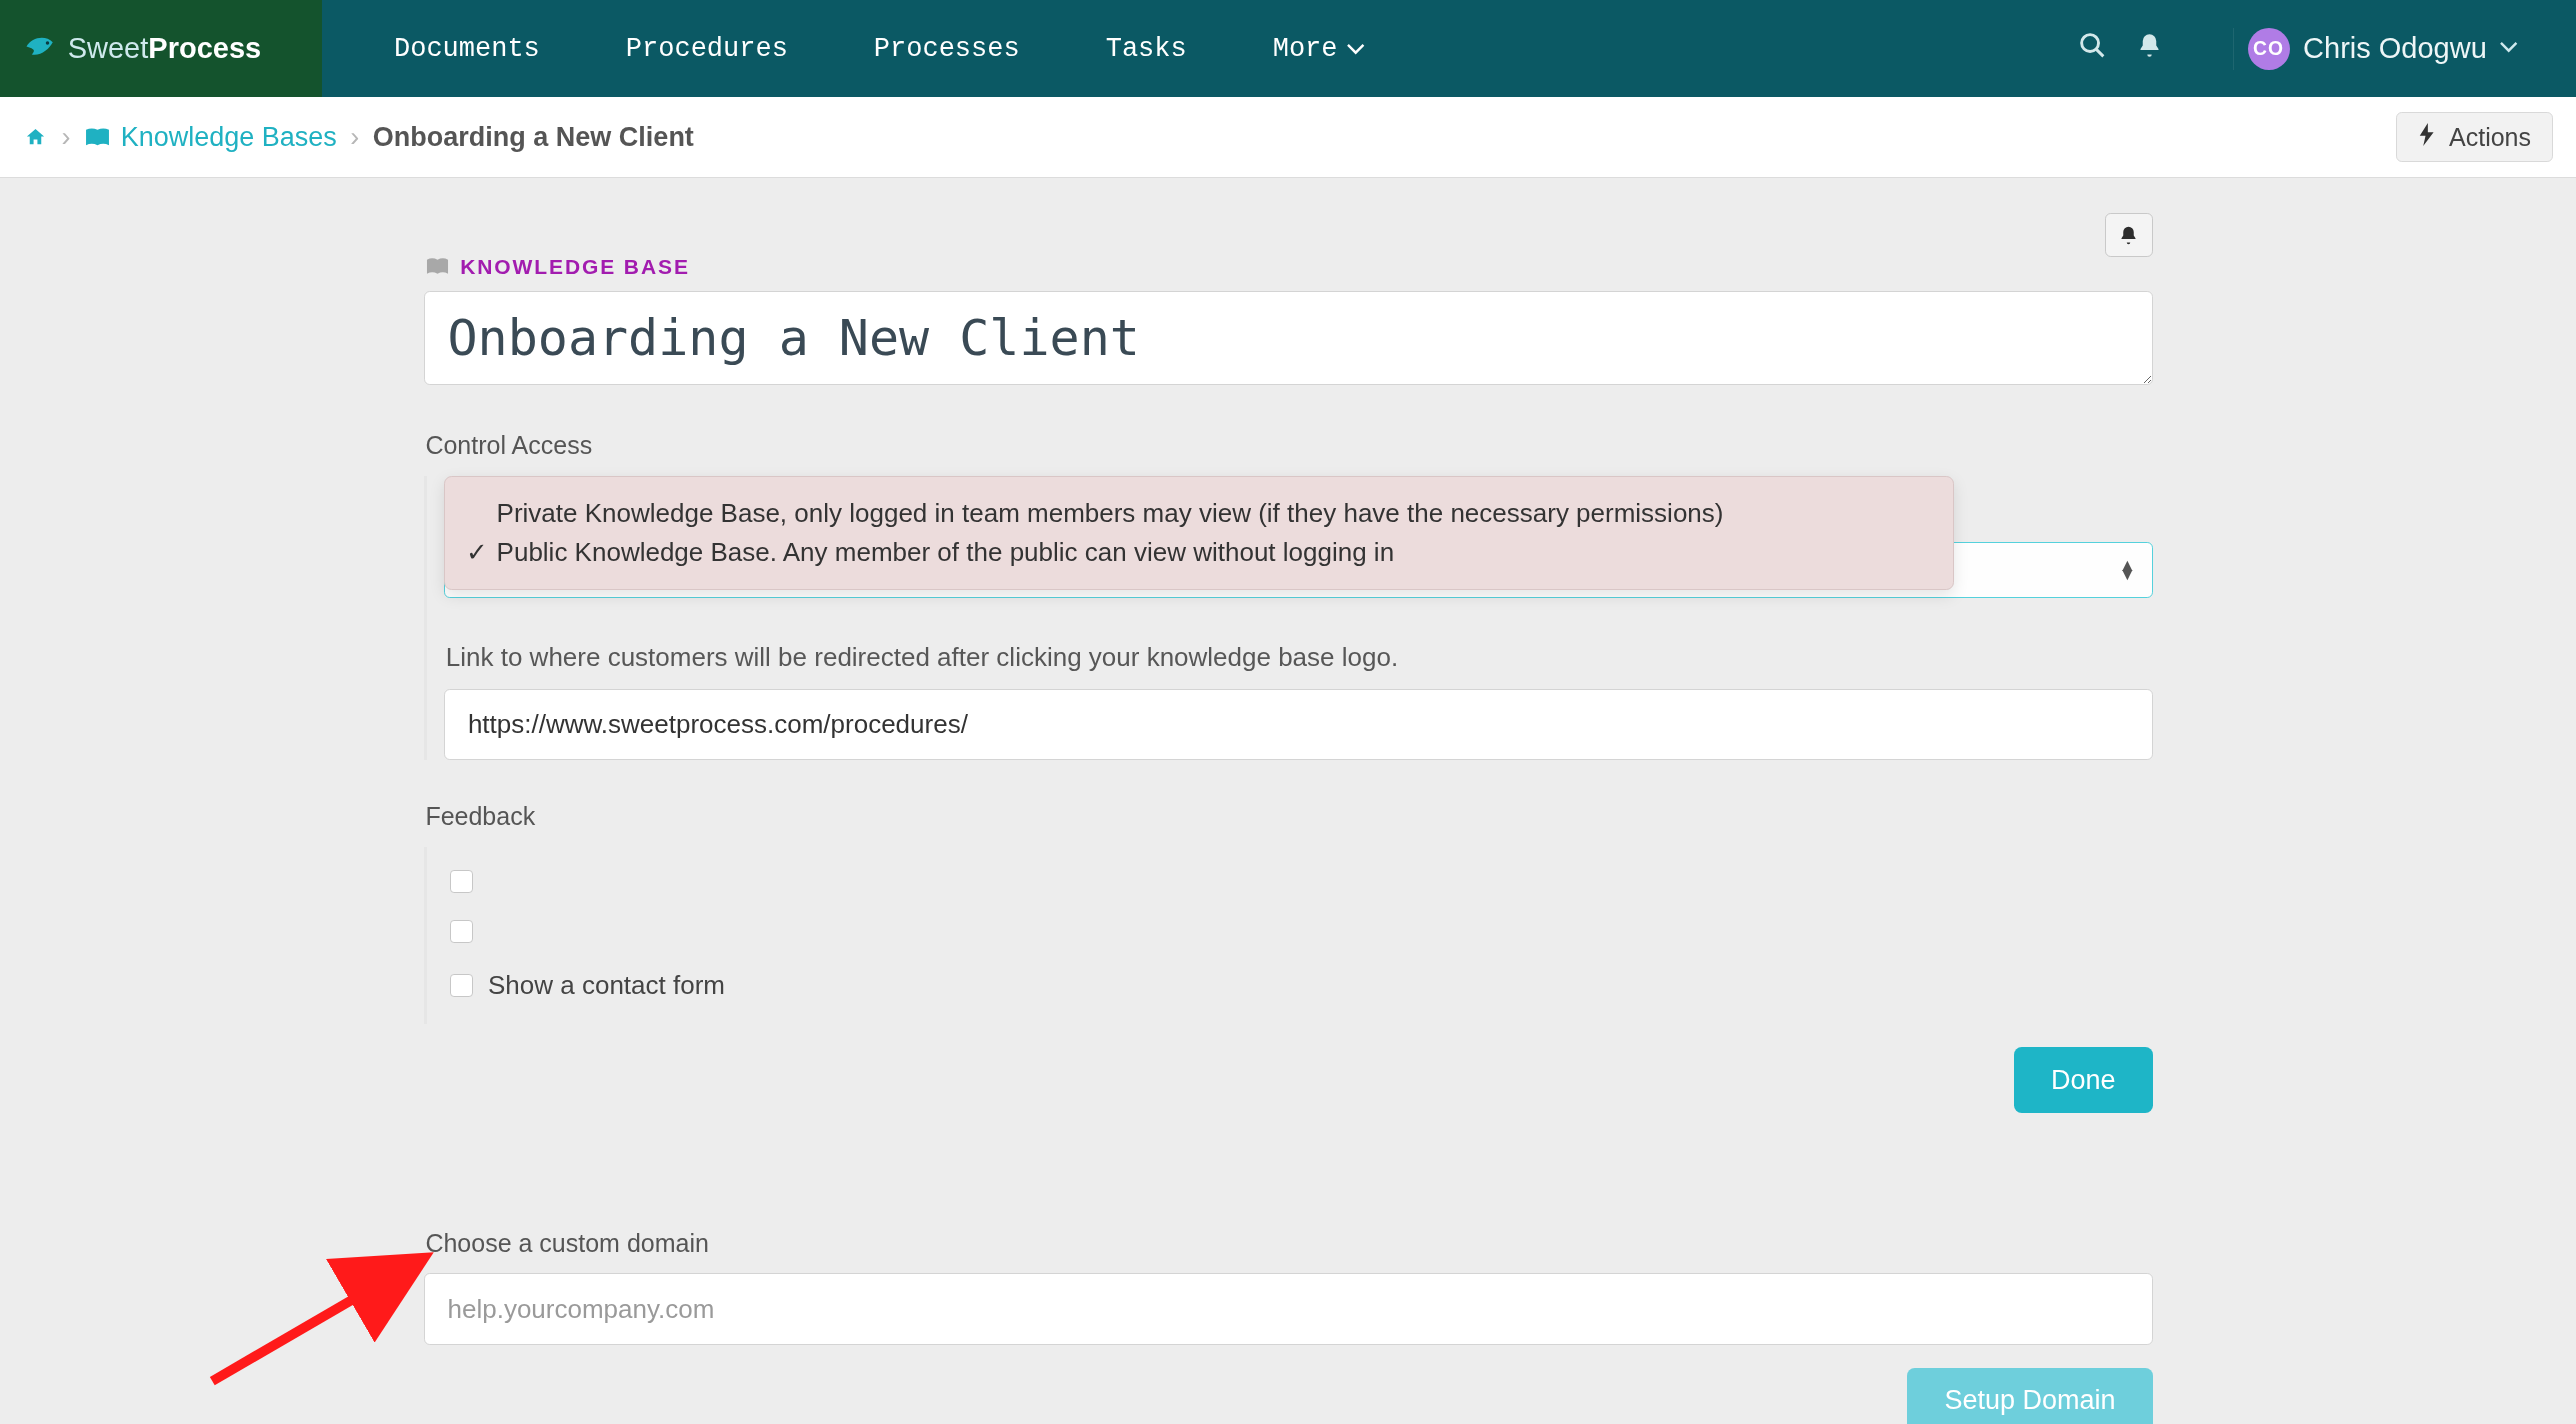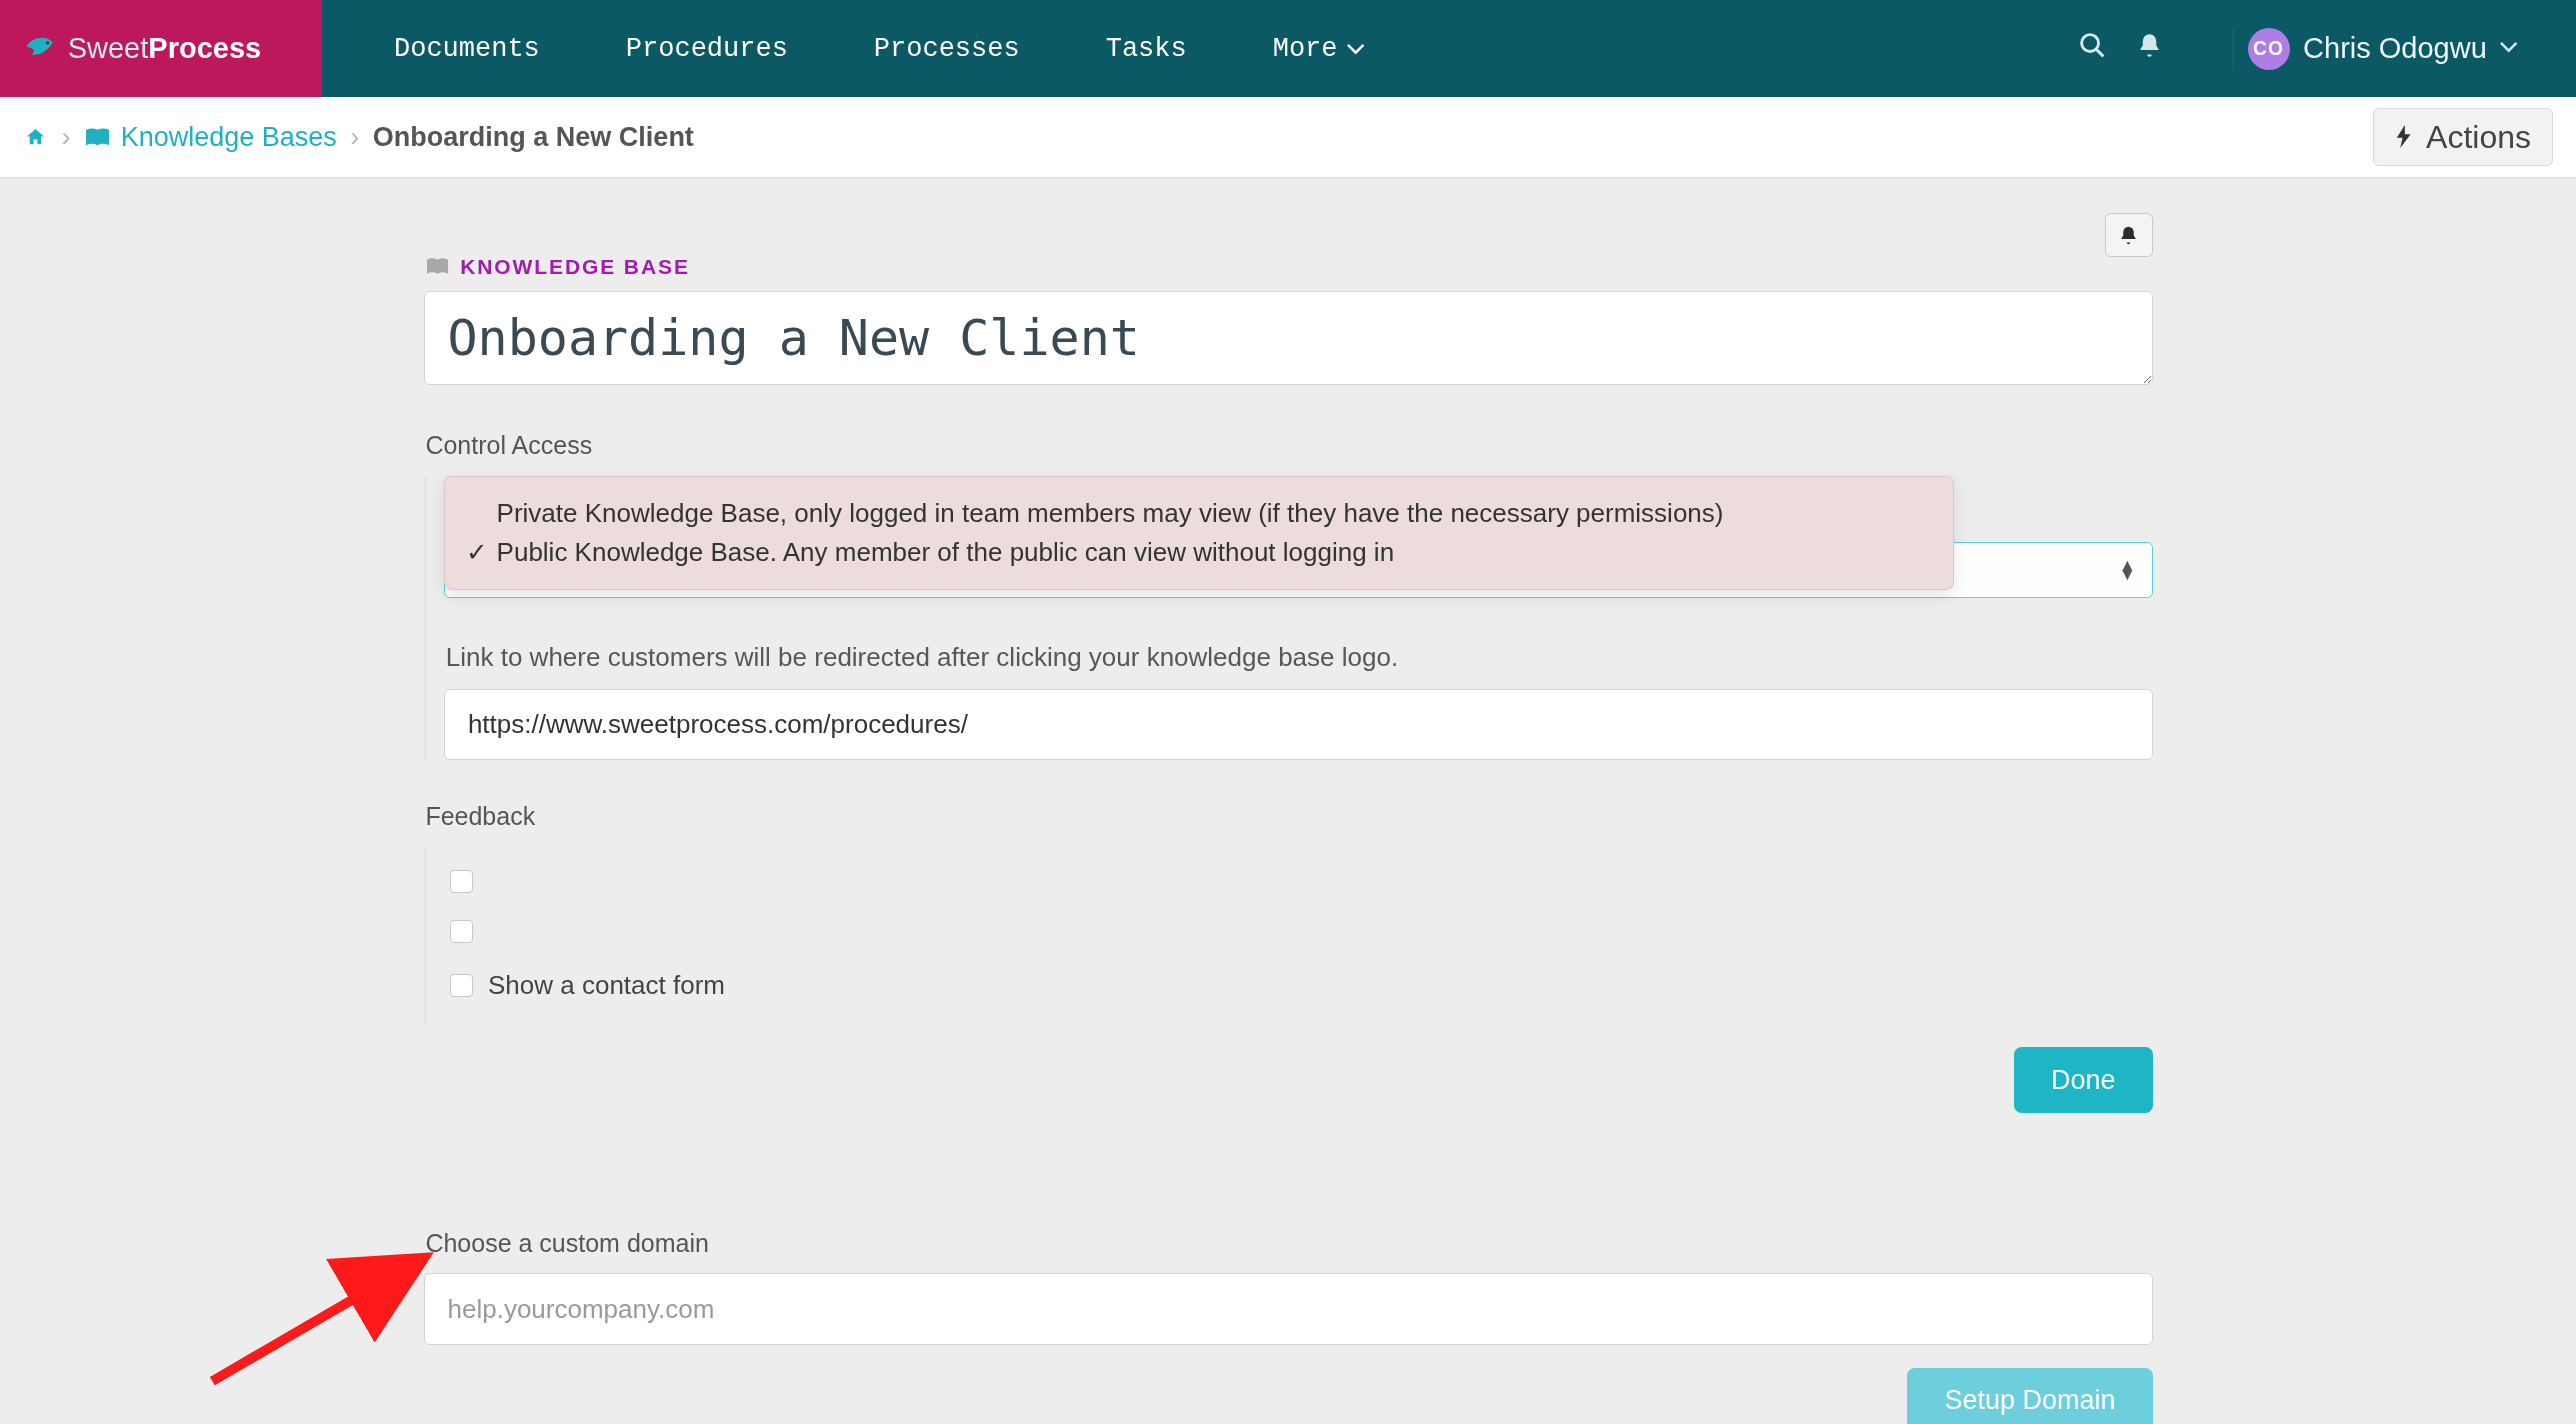"SweetProcess" .nav-left { background: #be185d -> #14532d }
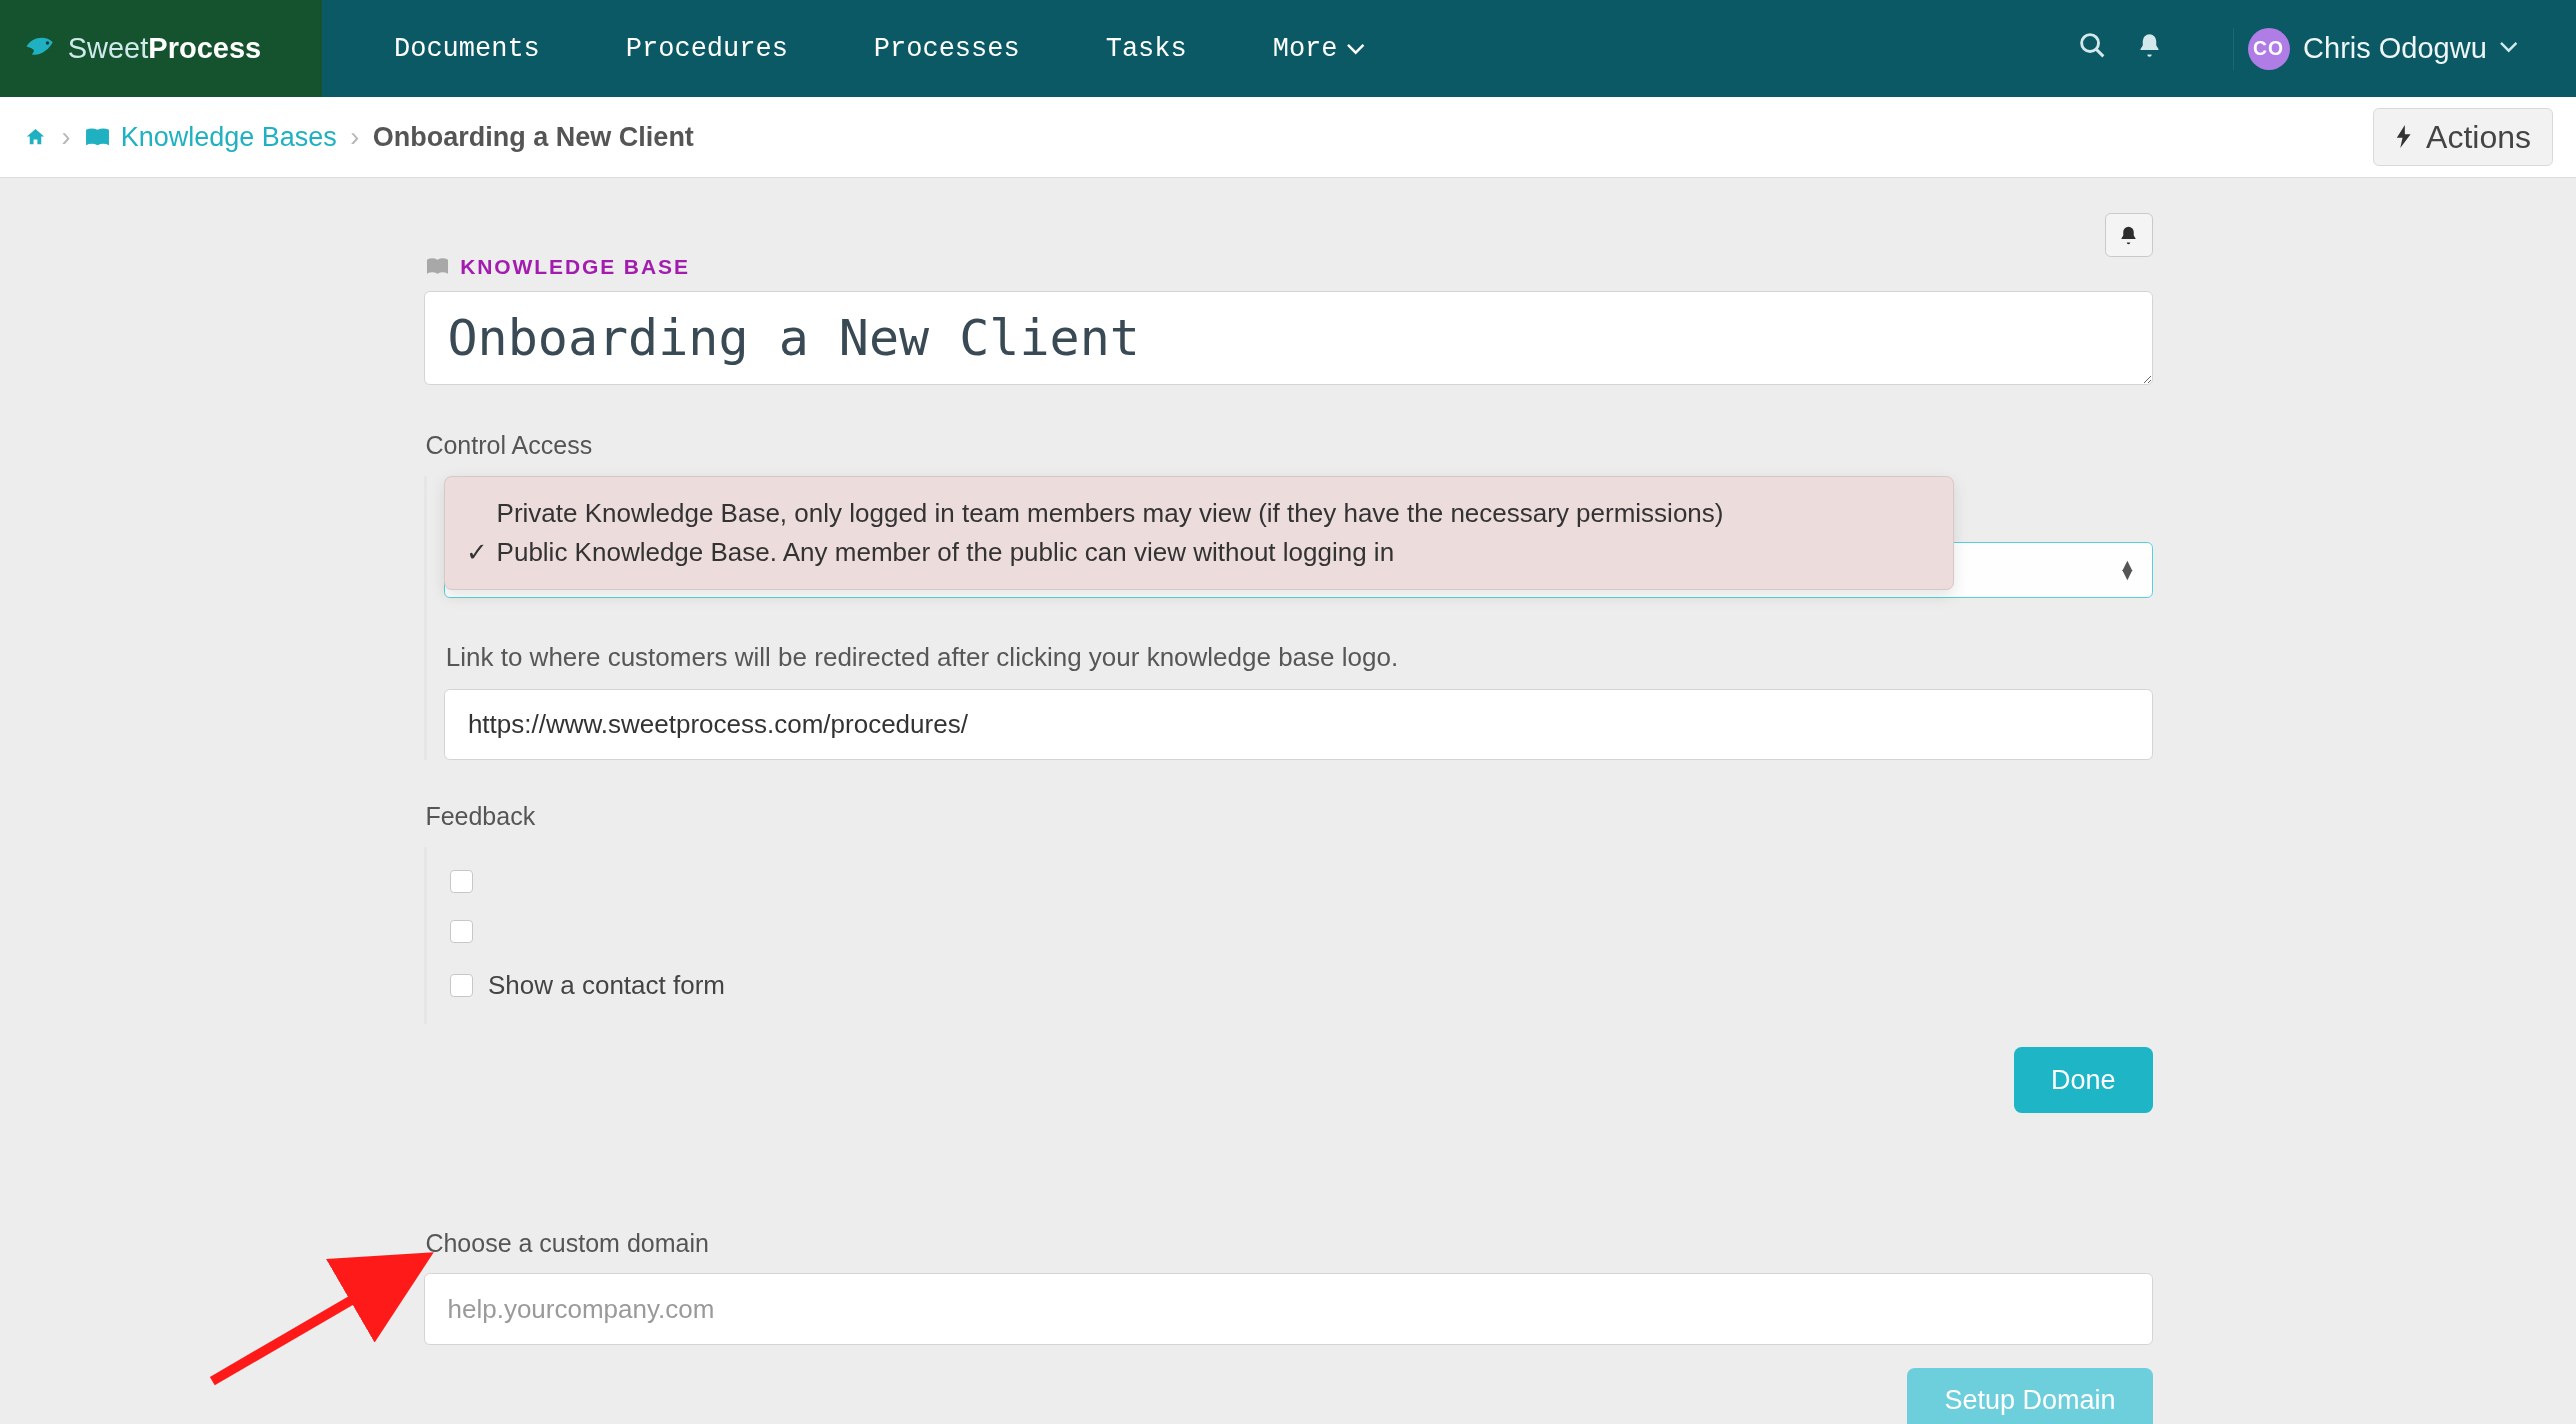"Actions" .actions-btn { font-size: 32px -> 25px }
